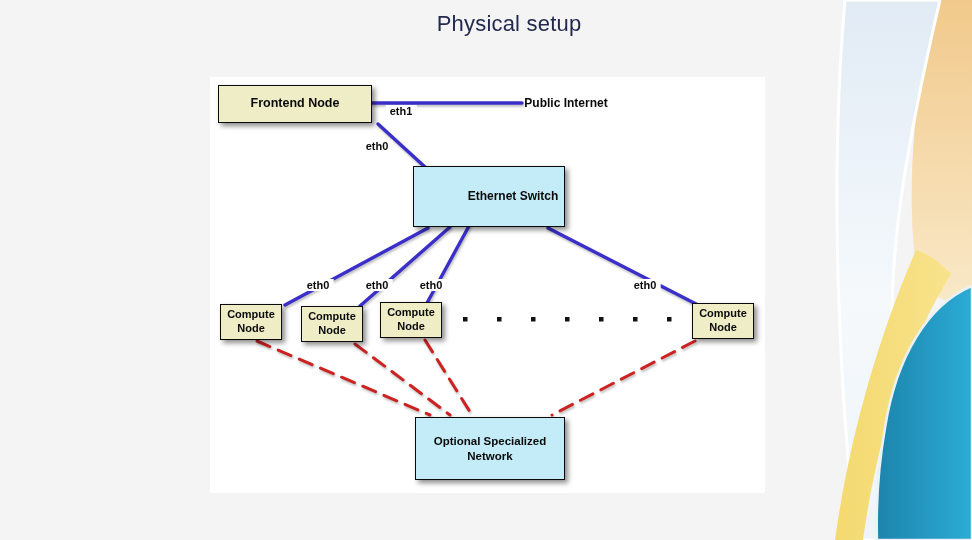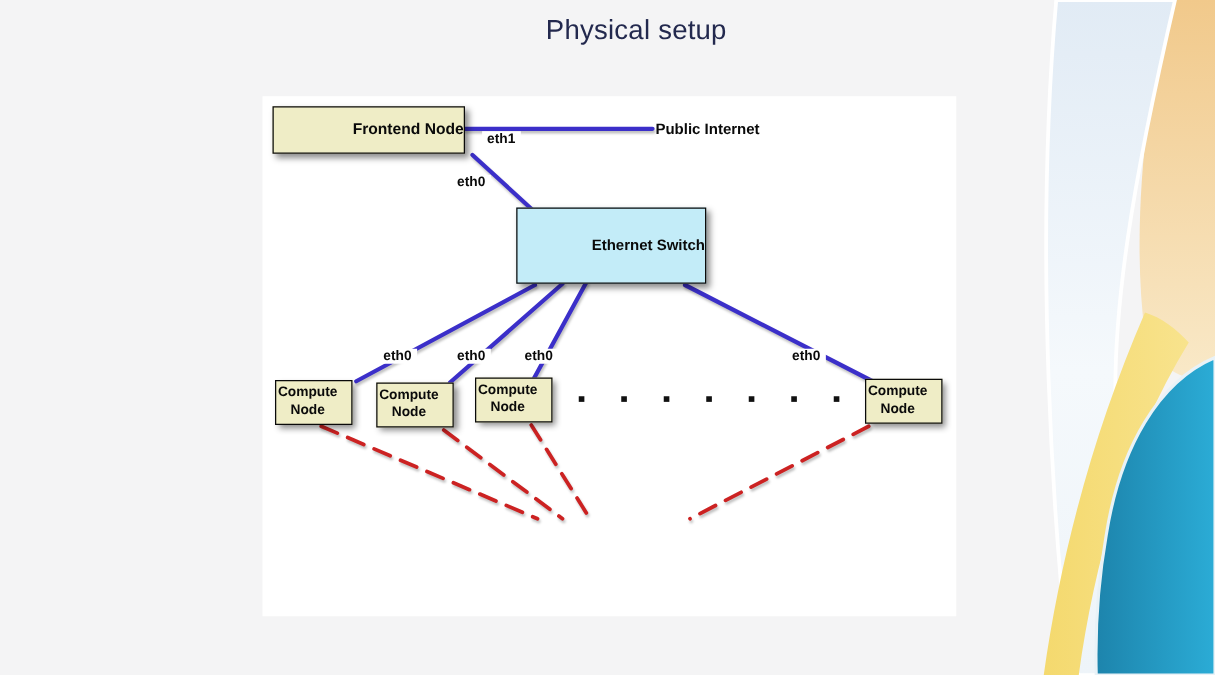"Frontend Node" .box { justify-content: flex-end -> center }
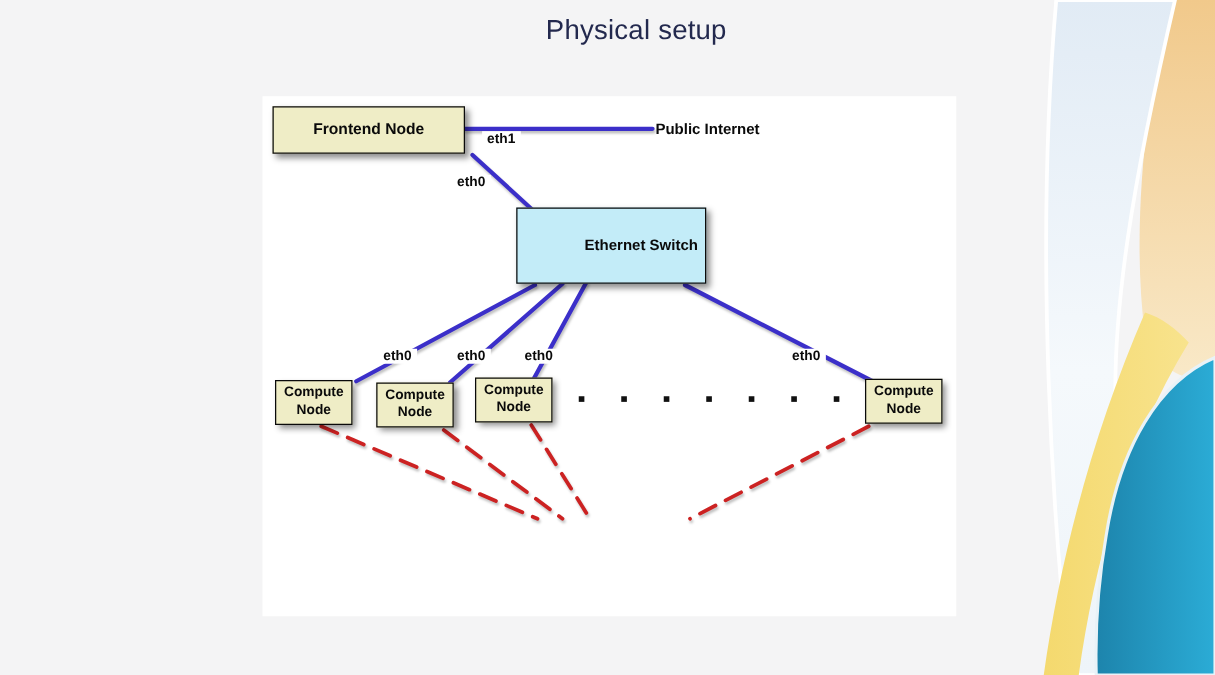"Optional Specialized Network" div.box { html: none -> <div> <span>Optional Specialized Network</span> </div> }
